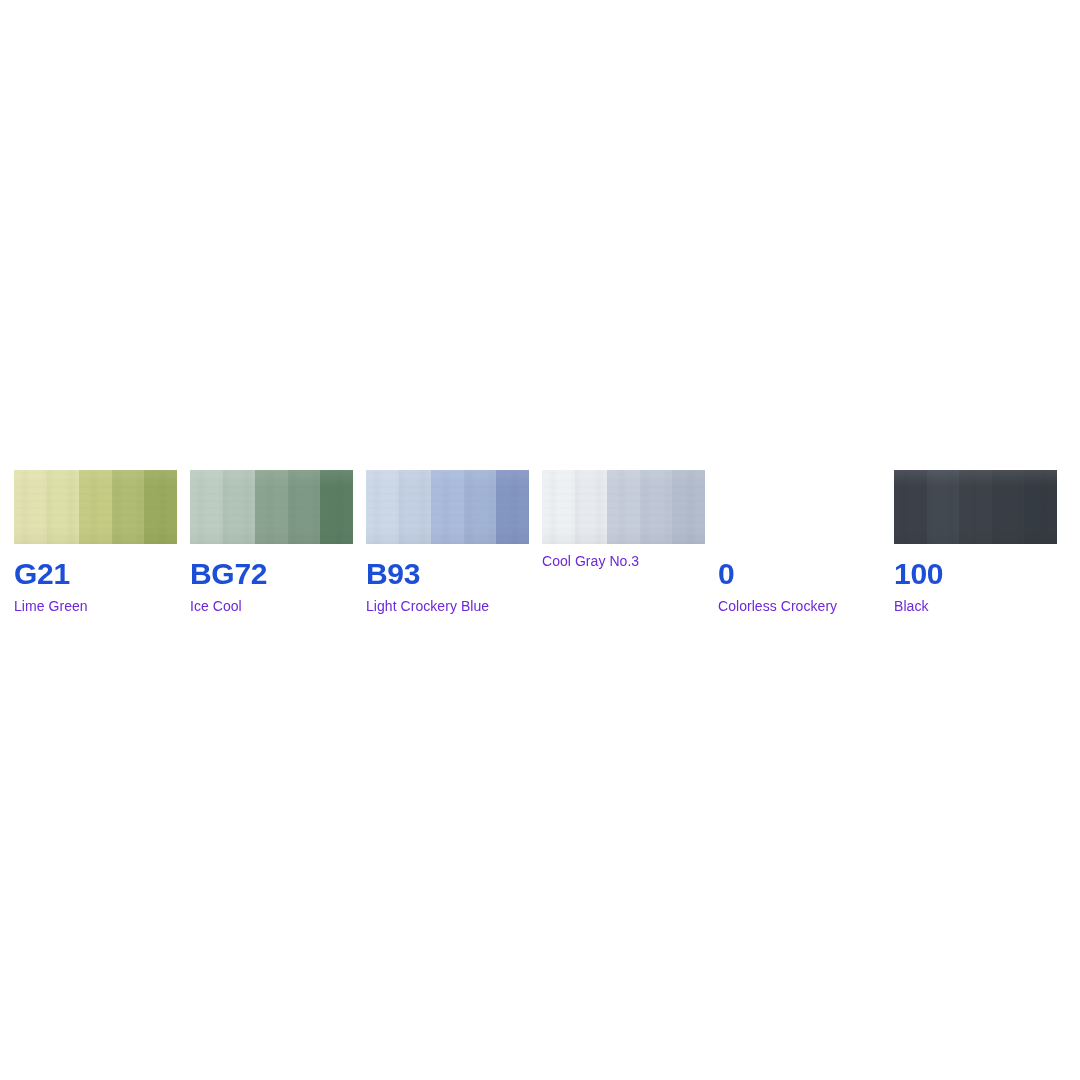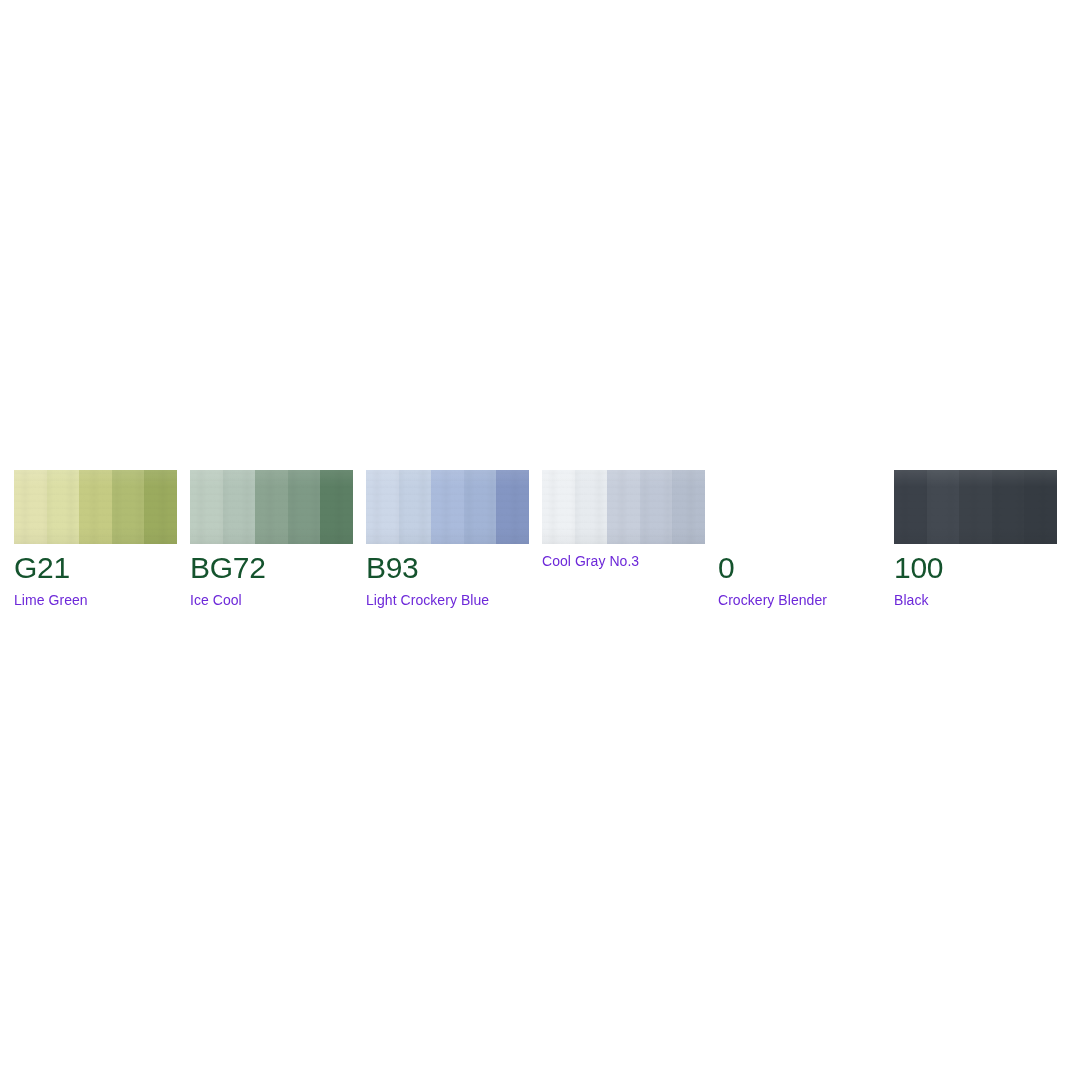"G21" .swatch-code { color: #14532d -> #1d4ed8; font-weight: normal -> bold; margin-top: 9px -> 15px }
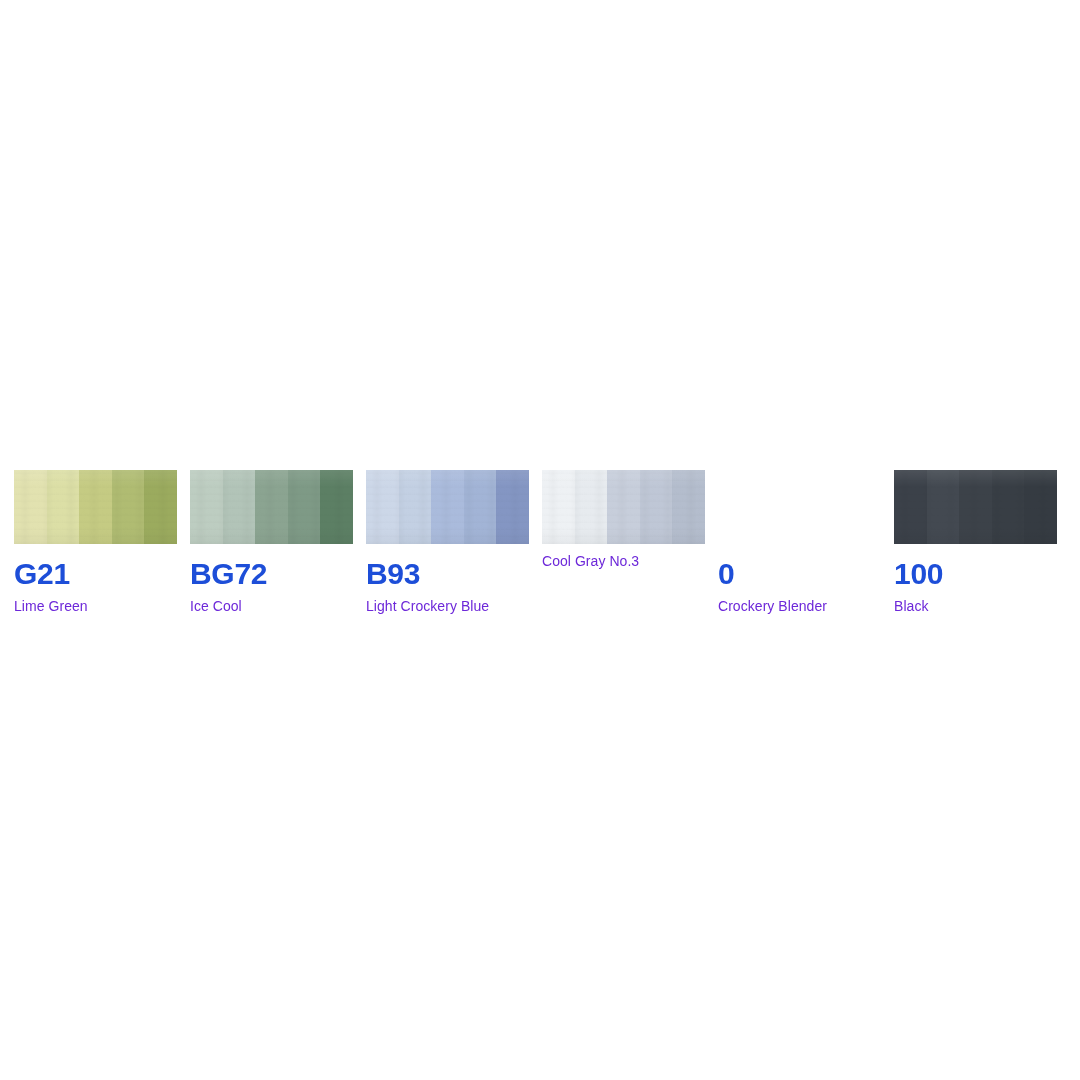"Crockery Blender" div.swatch-name { text: Crockery Blender -> Colorless Crockery }
